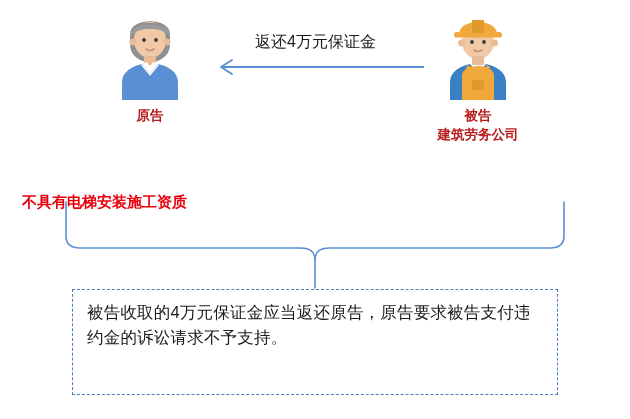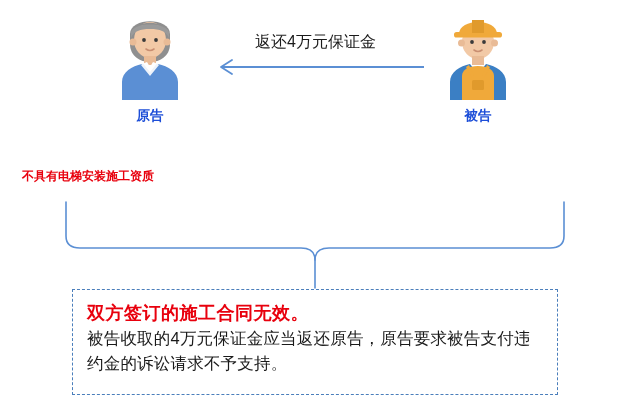"原告" .person-label { color: #1d4ed8 -> #b91c1c }
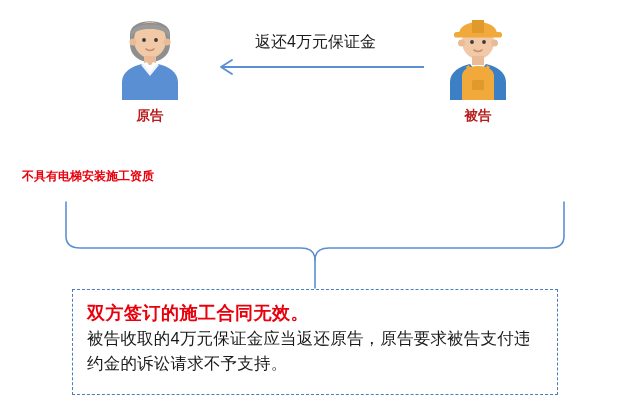"建筑劳务公司" div { html: none -> <div>建筑劳务公司</div> }
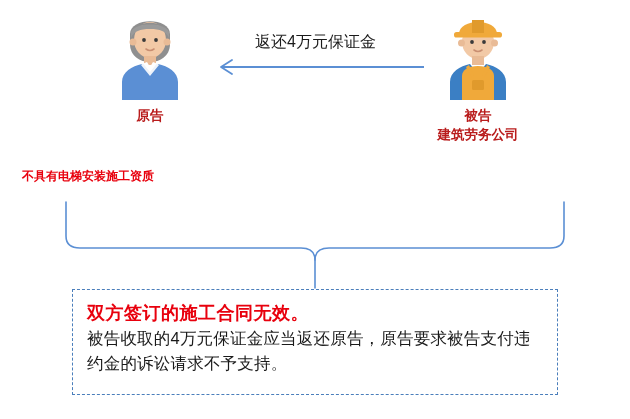"不具有电梯安装施工资质" .red-text { font-size: 12px -> 15px; margin-top: none -> 25px }
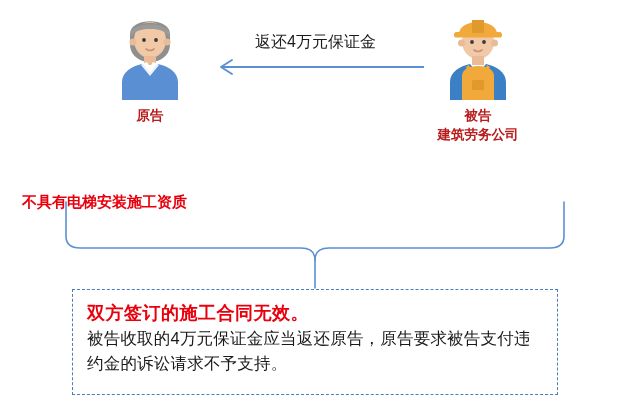"双方签订的施工合同无效。" div.conclusion-title { html: <div>双方签订的施工合同无效。</div> -> none }
